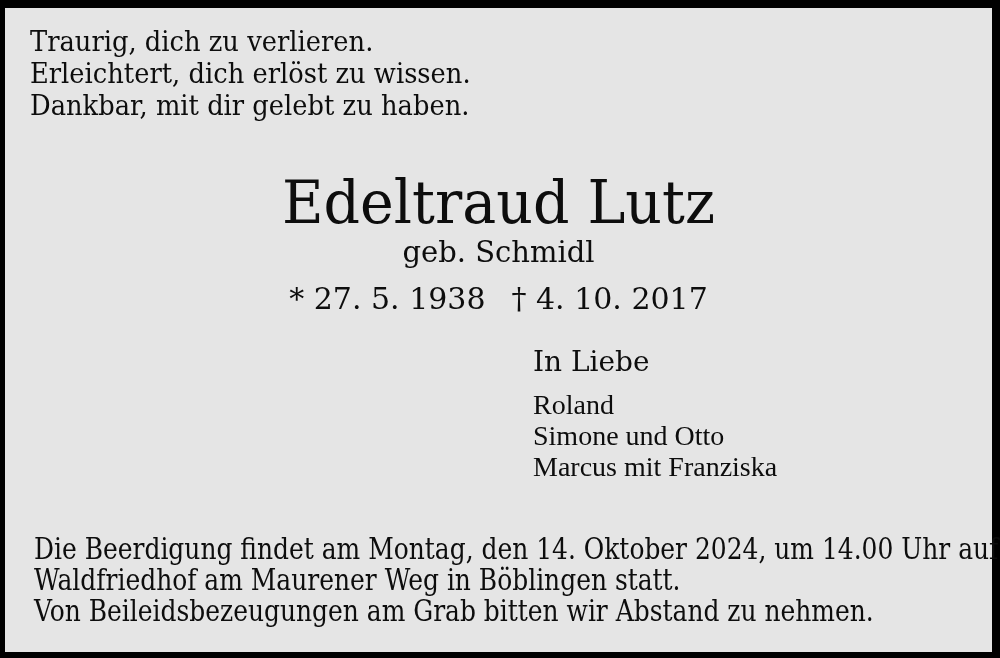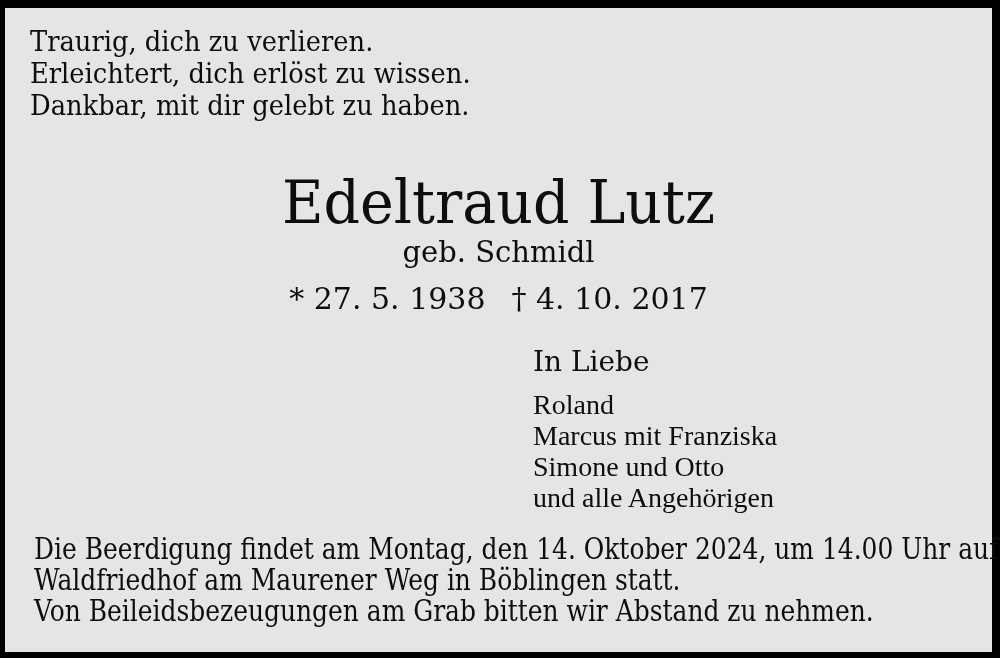"Marcus mit Franziska" div { order: before "Simone und Otto" -> after "Simone und Otto" }
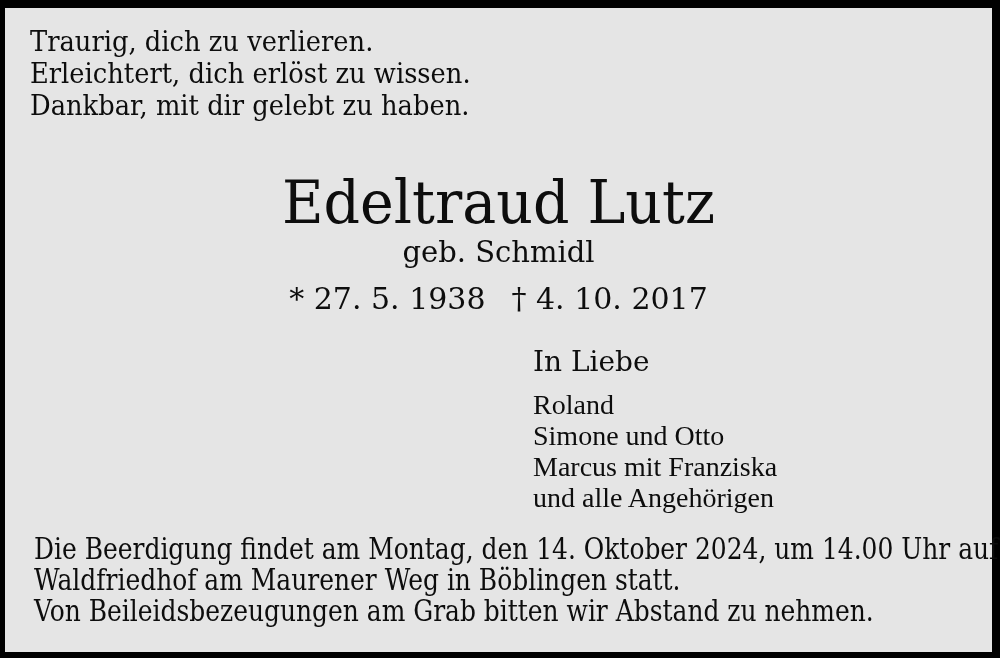"und alle Angehörigen" div { html: <div>und alle Angehörigen</div> -> none }
